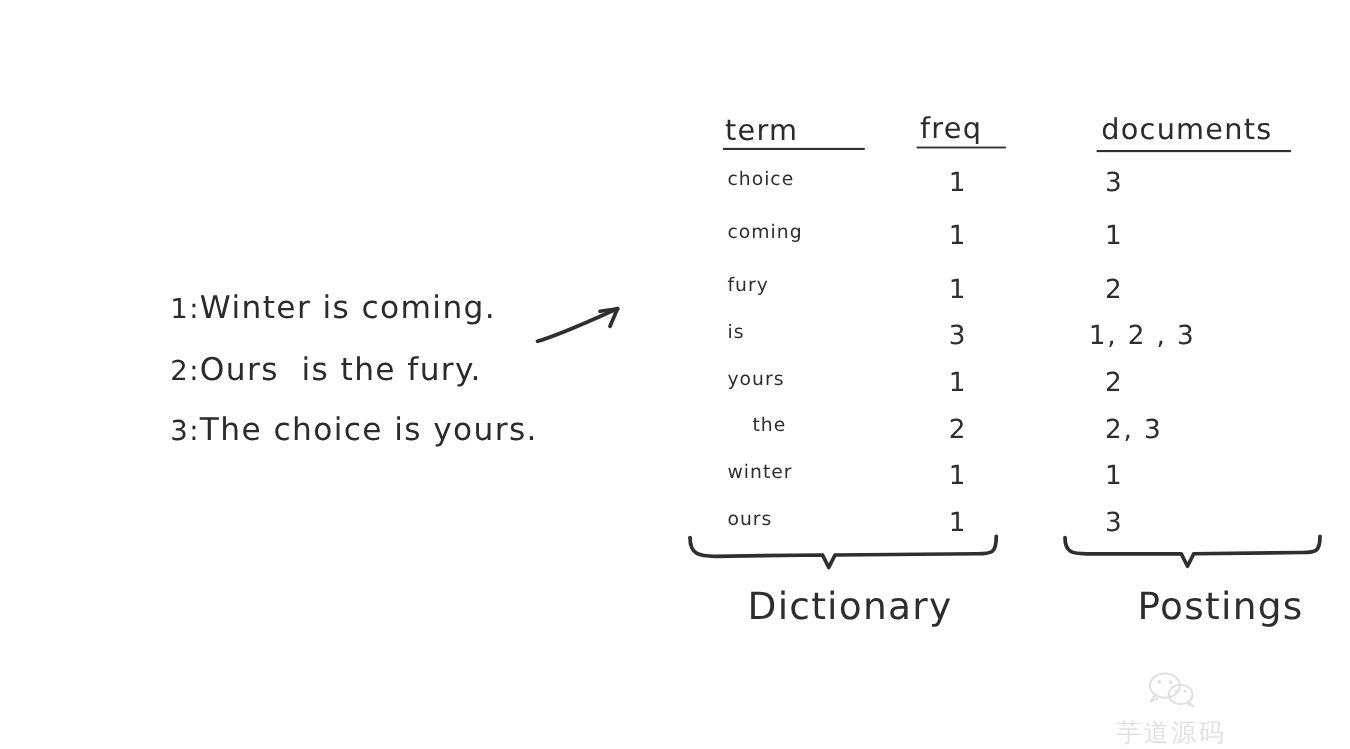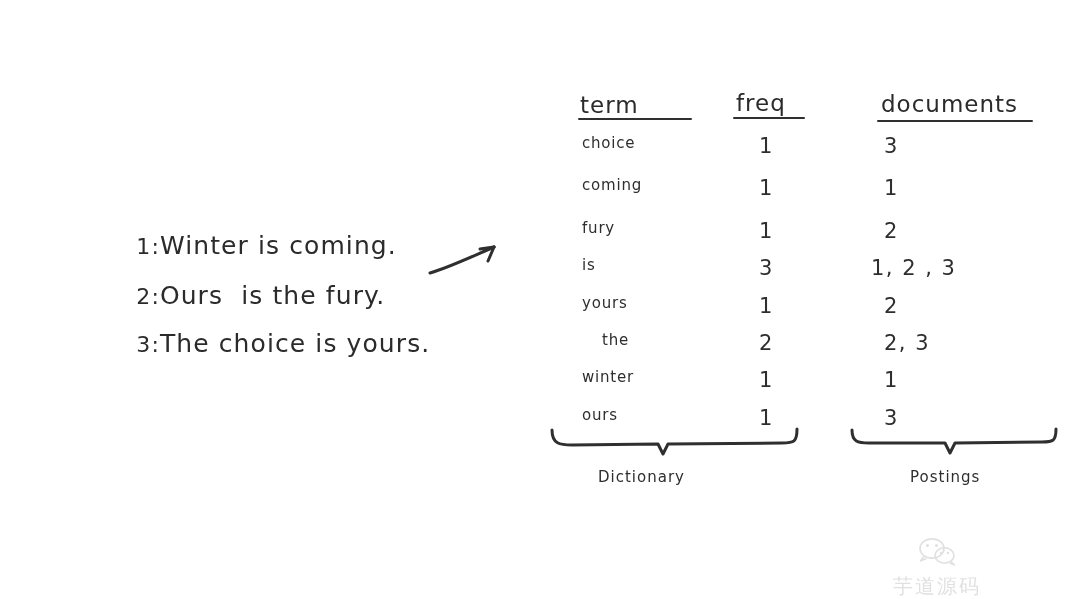"Dictionary" .brace-label { font-size: 15px -> 30px }
